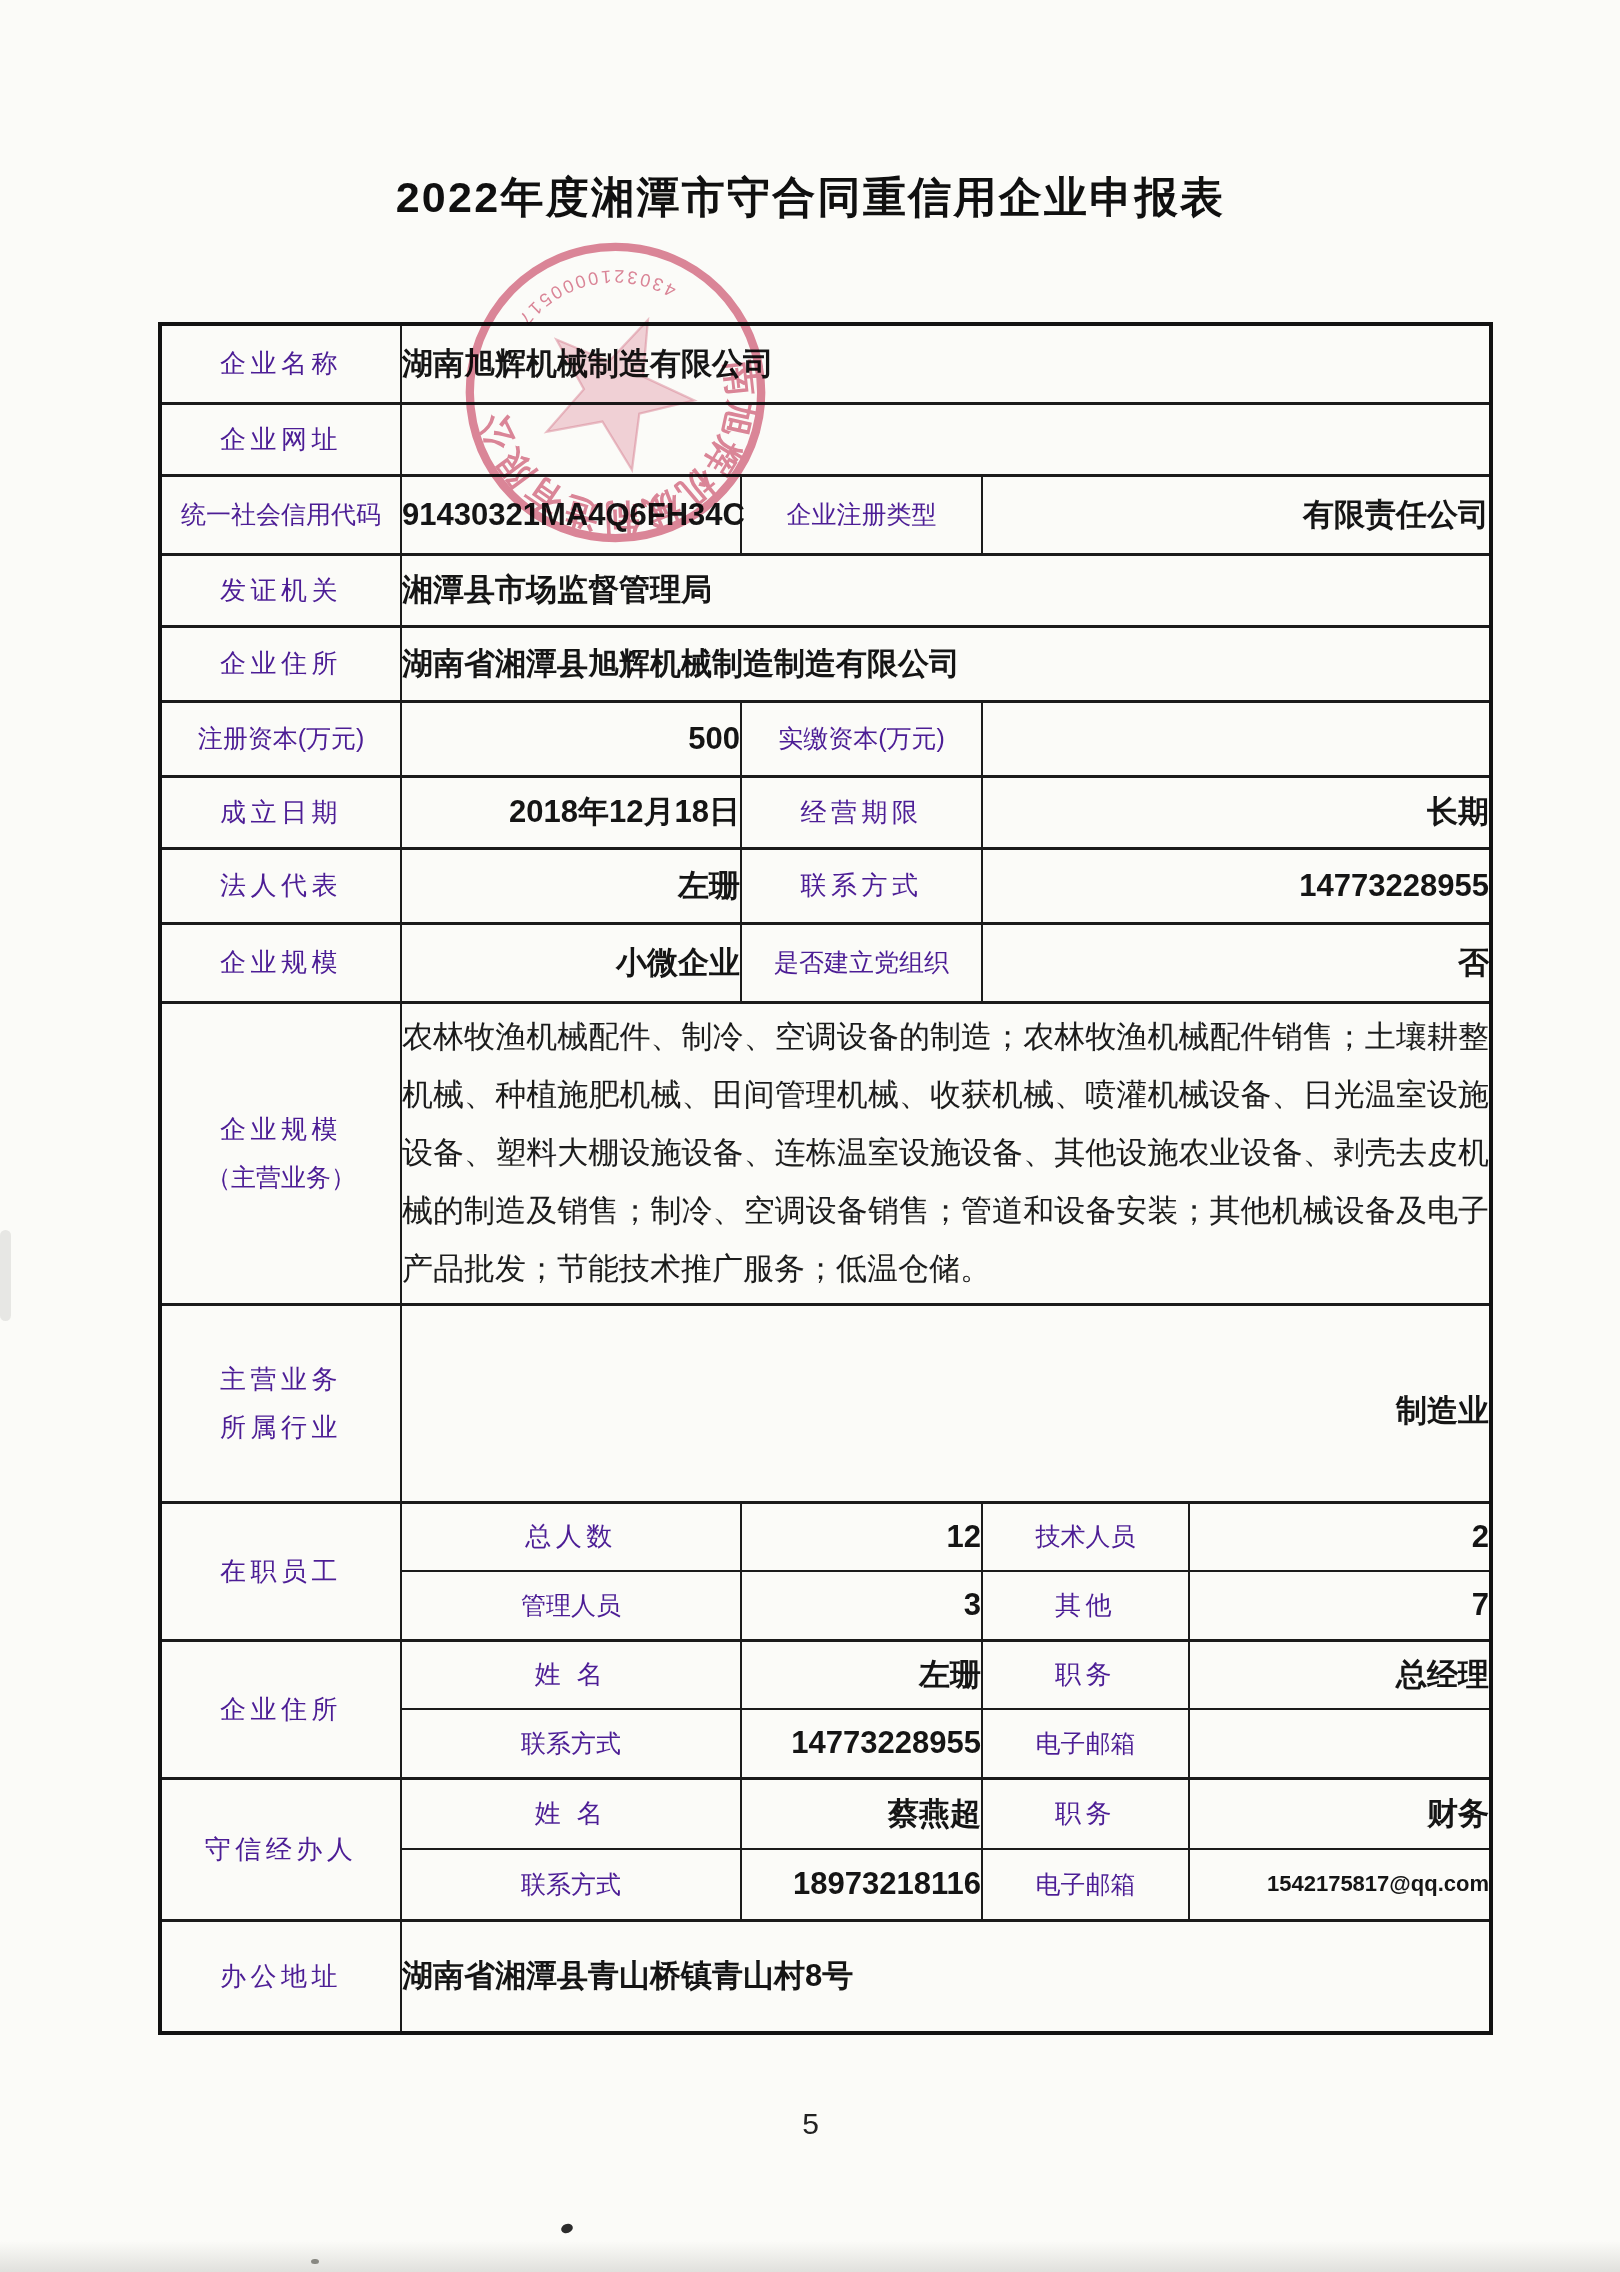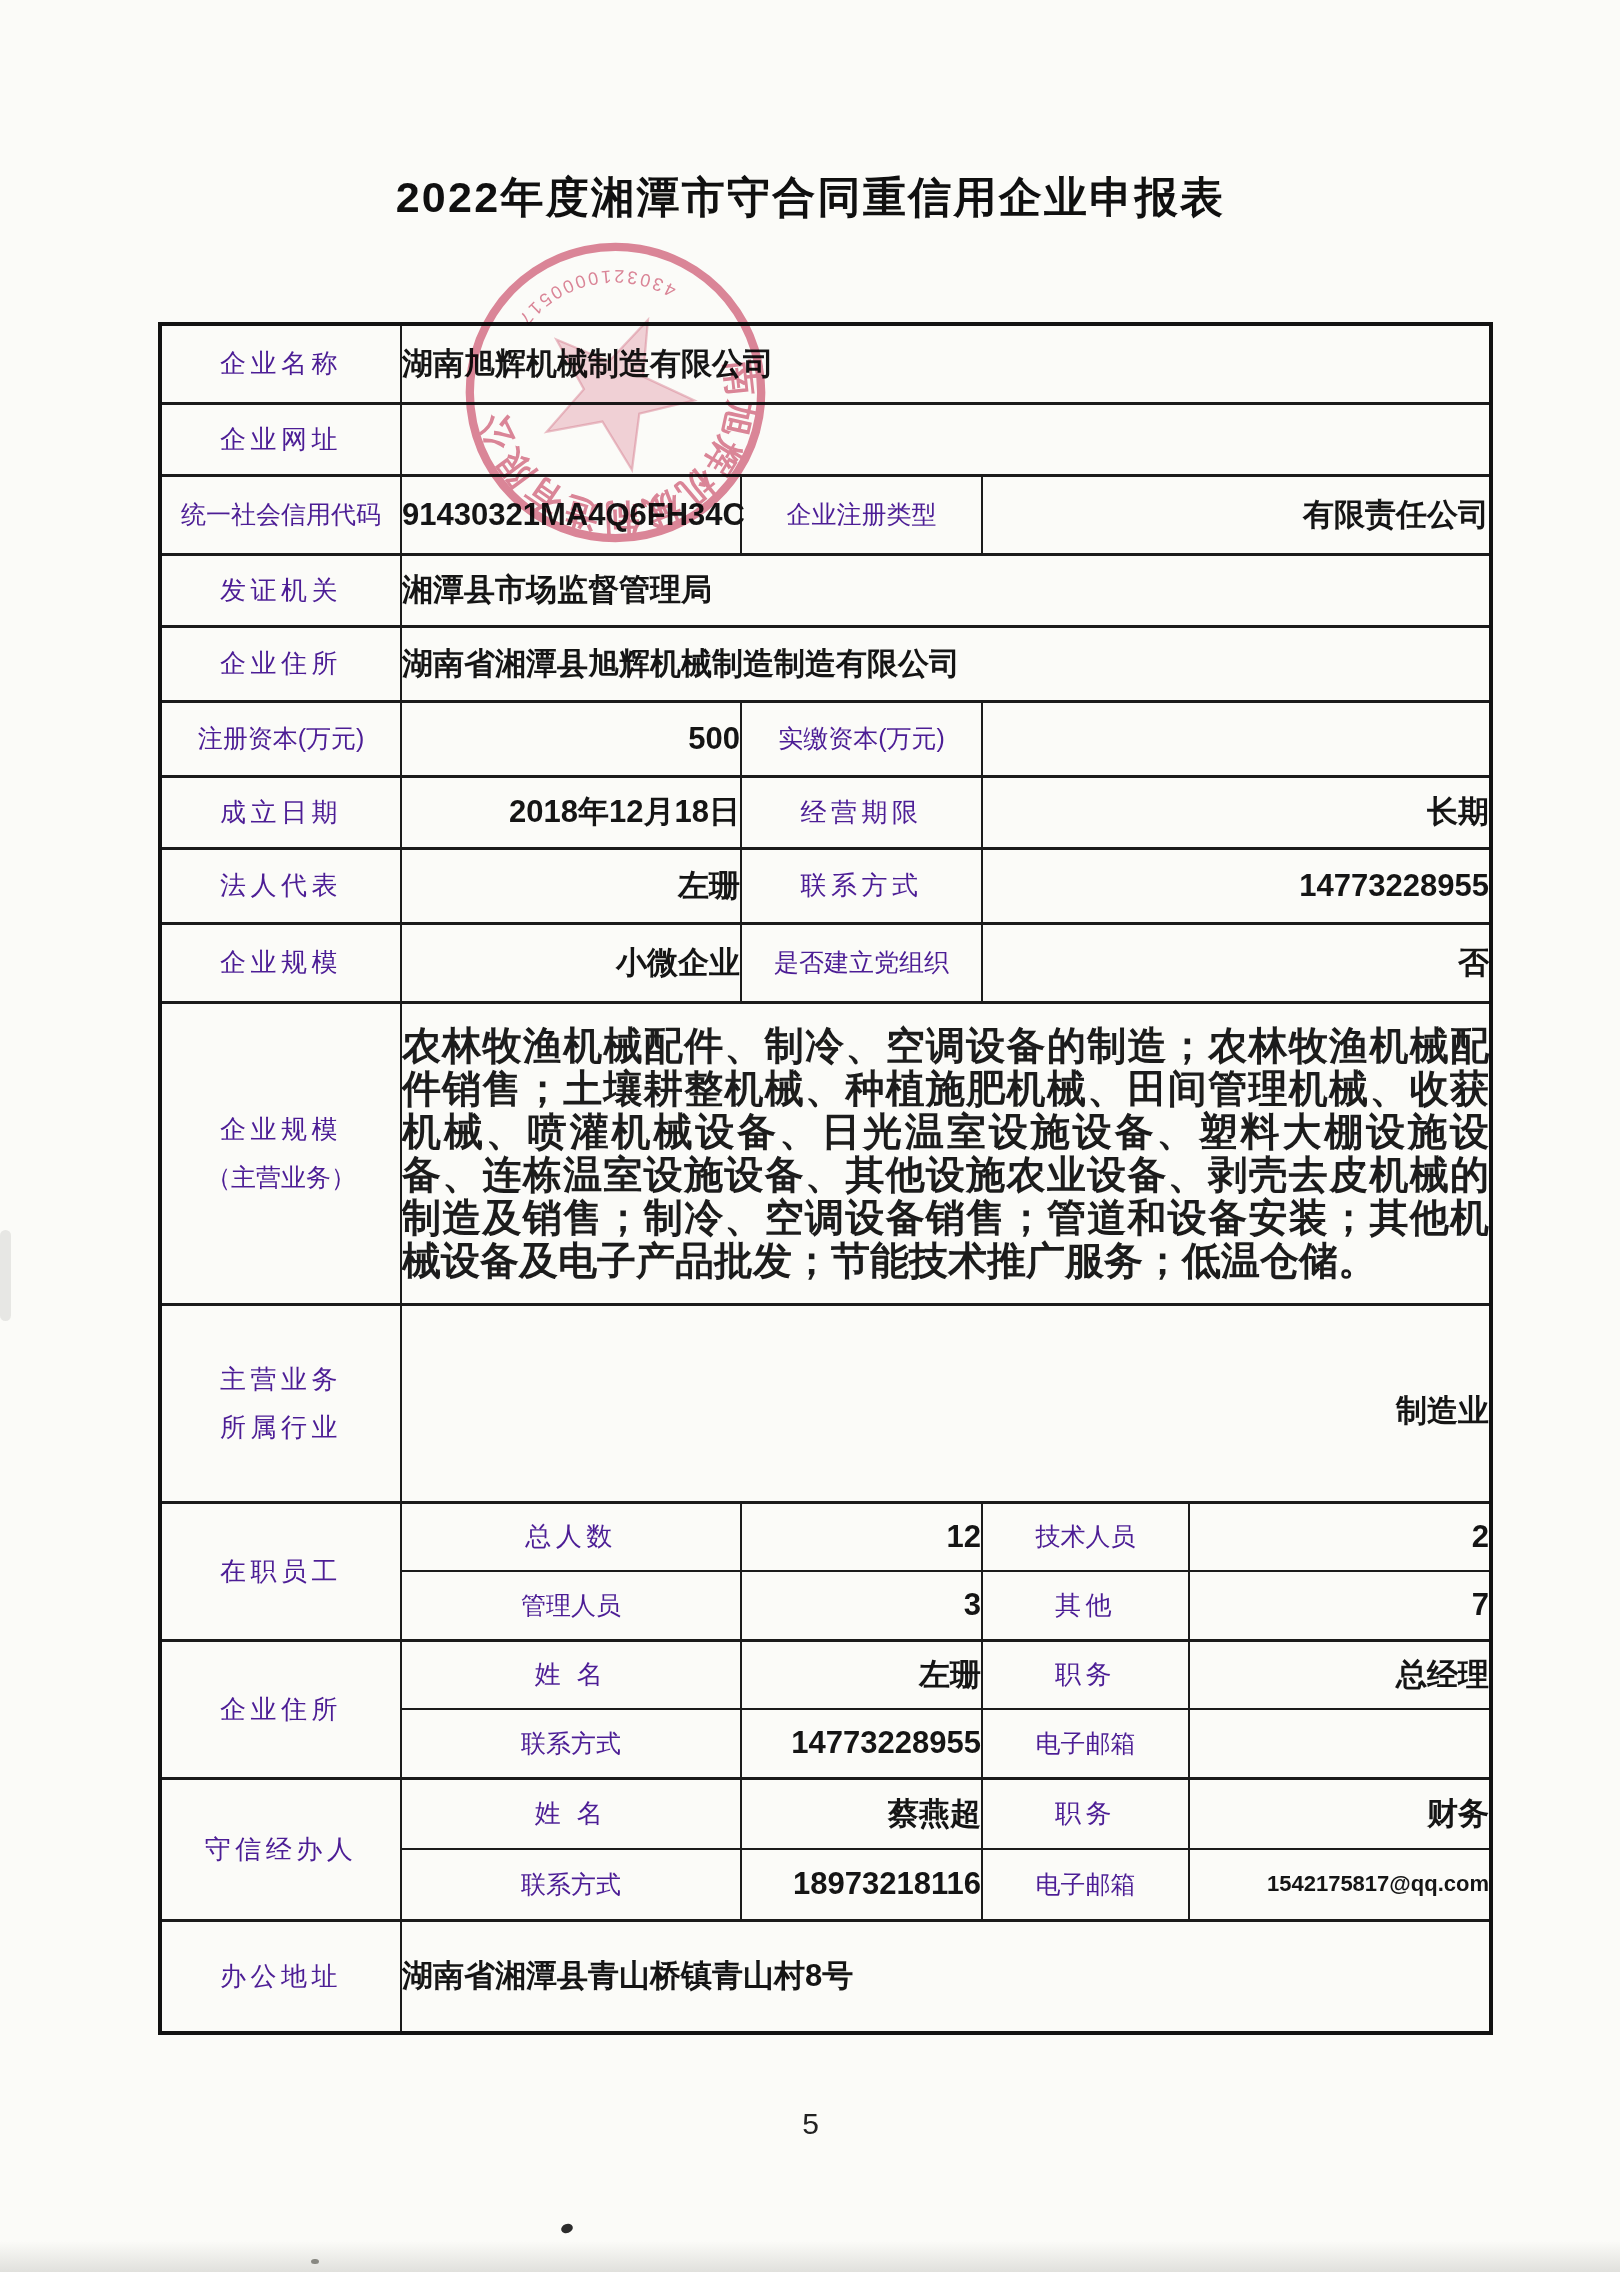"农林牧渔机械配件、制冷、空调设备的制造；农林牧渔机械配件销售；土壤耕整机械、种植" .scope { font-size: 39px -> 31px; font-weight: 700 -> 400; line-height: 43px -> 58px }
